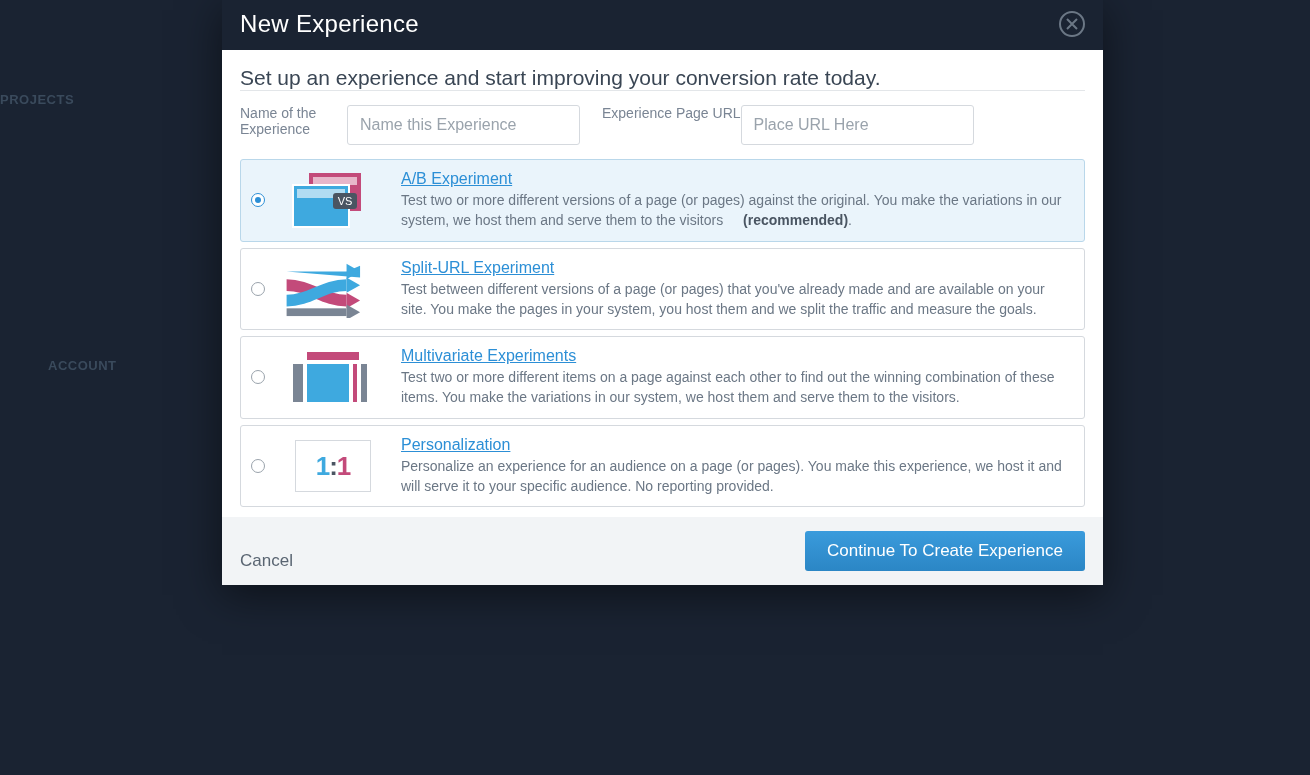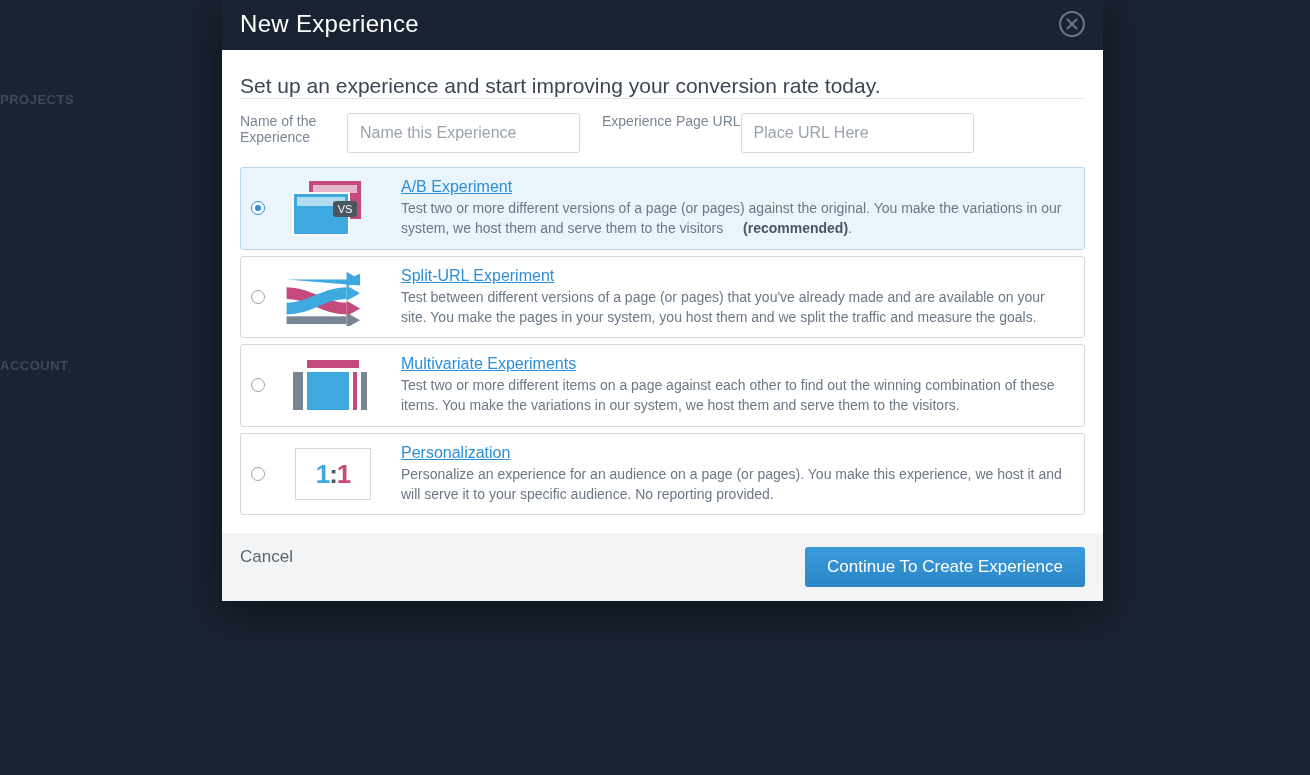"New Experience" .modal { gap: 8px -> none }
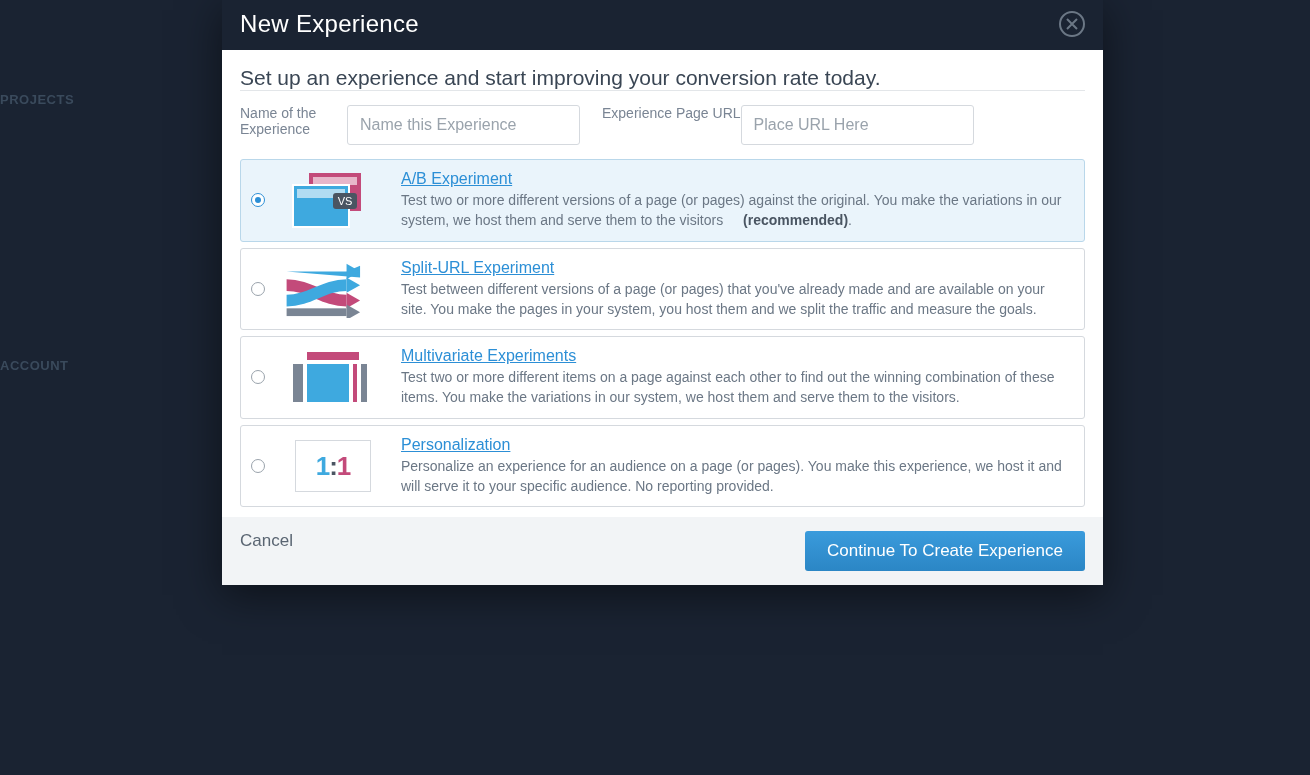"ACCOUNT" div.bg-hint { padding-left: none -> 48px }
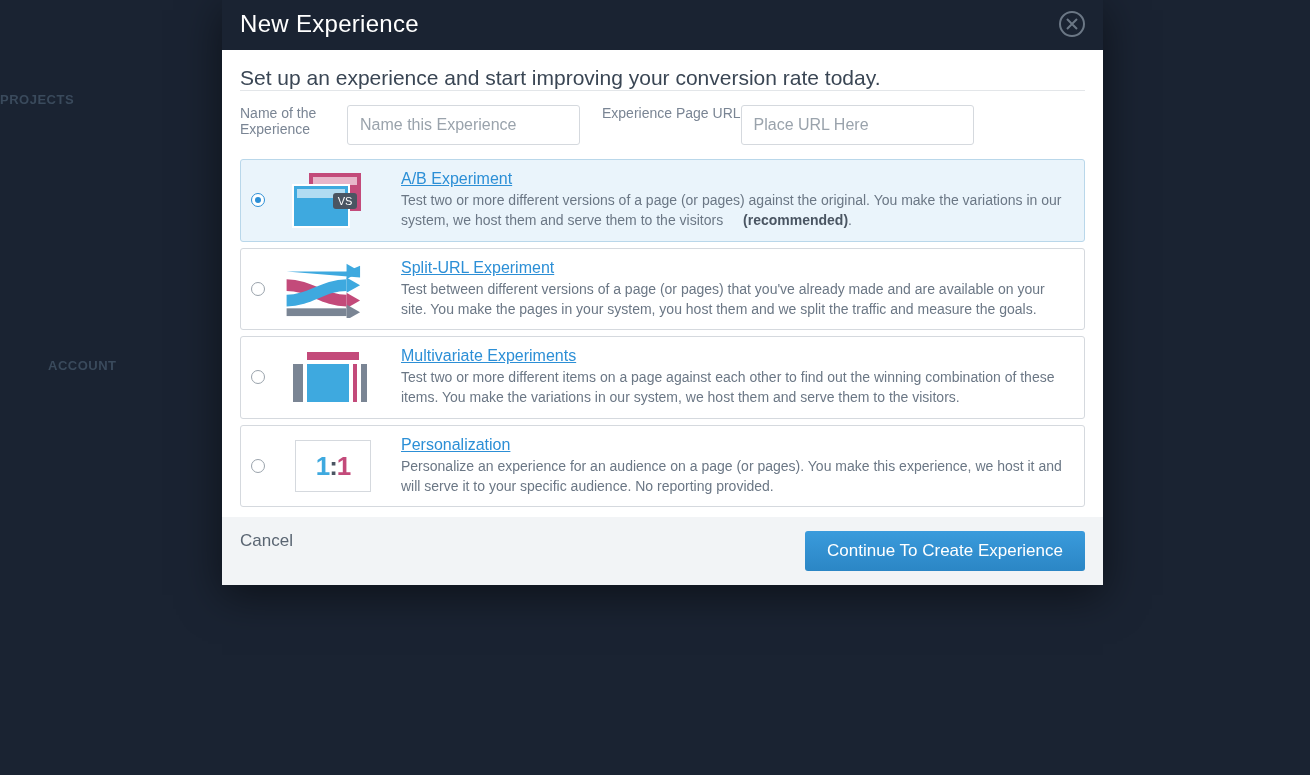"Cancel" .modal-footer { align-items: flex-start -> flex-end }
